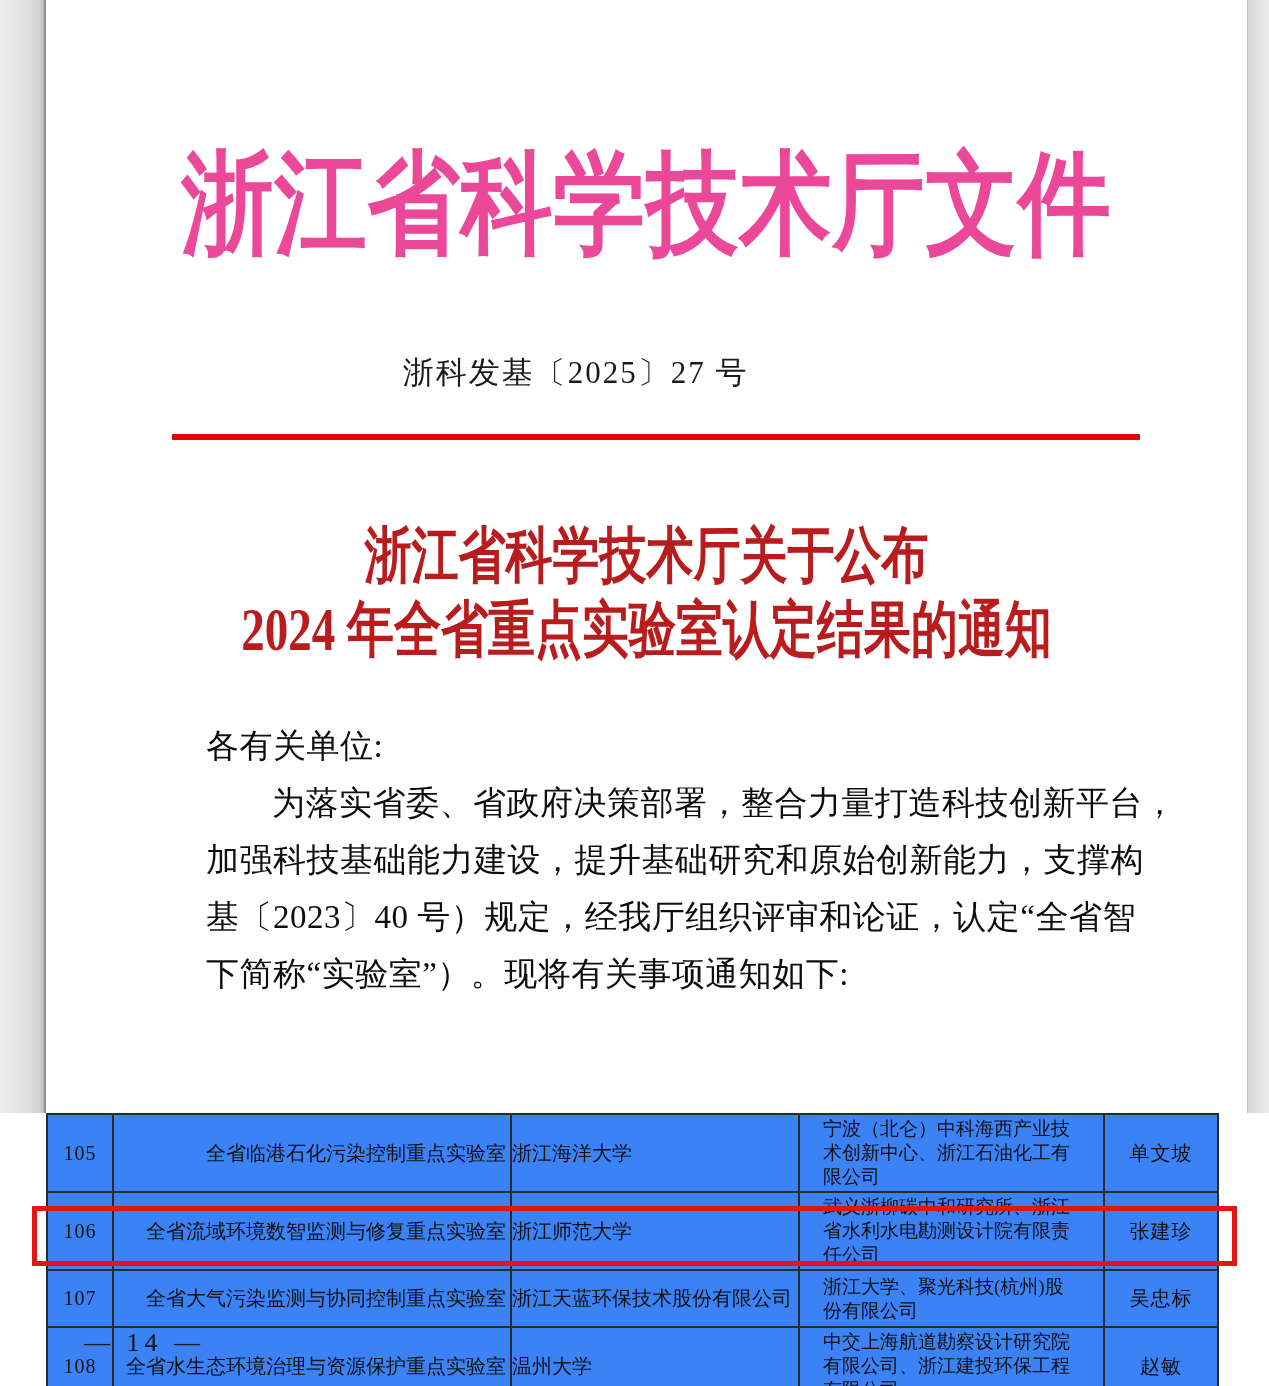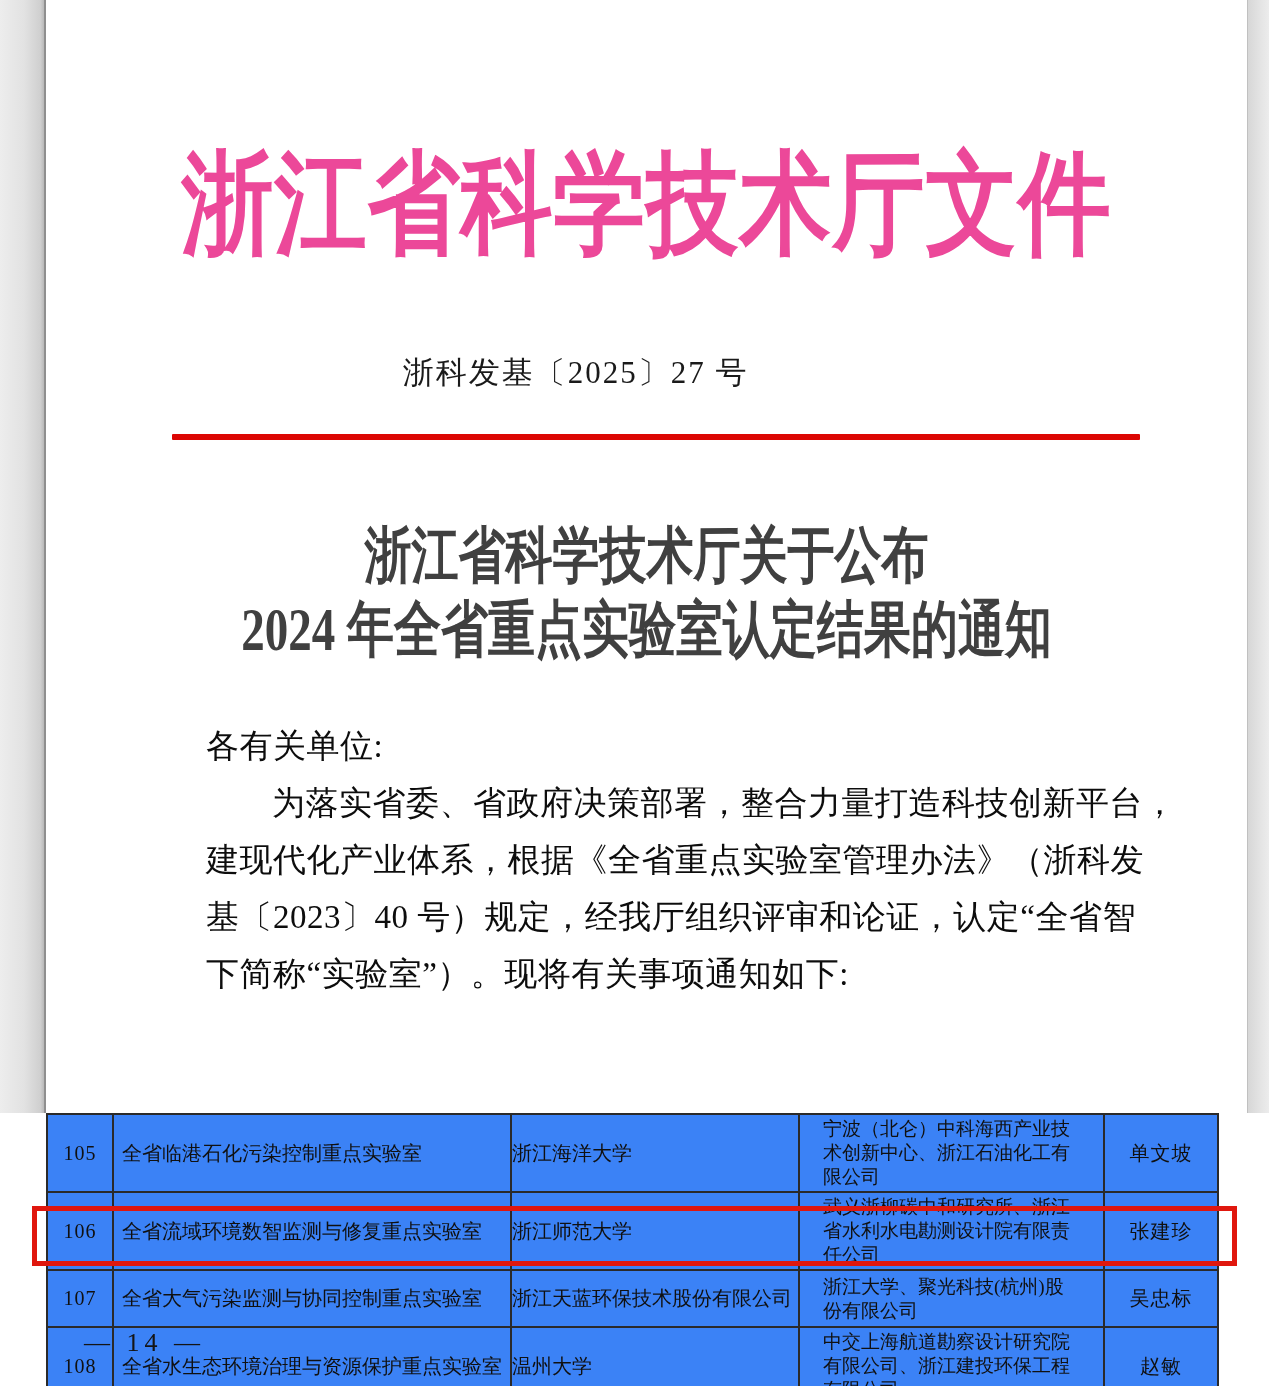"浙江省科学技术厅关于公布" .notice-title-line { color: #404040 -> #b91c1c }
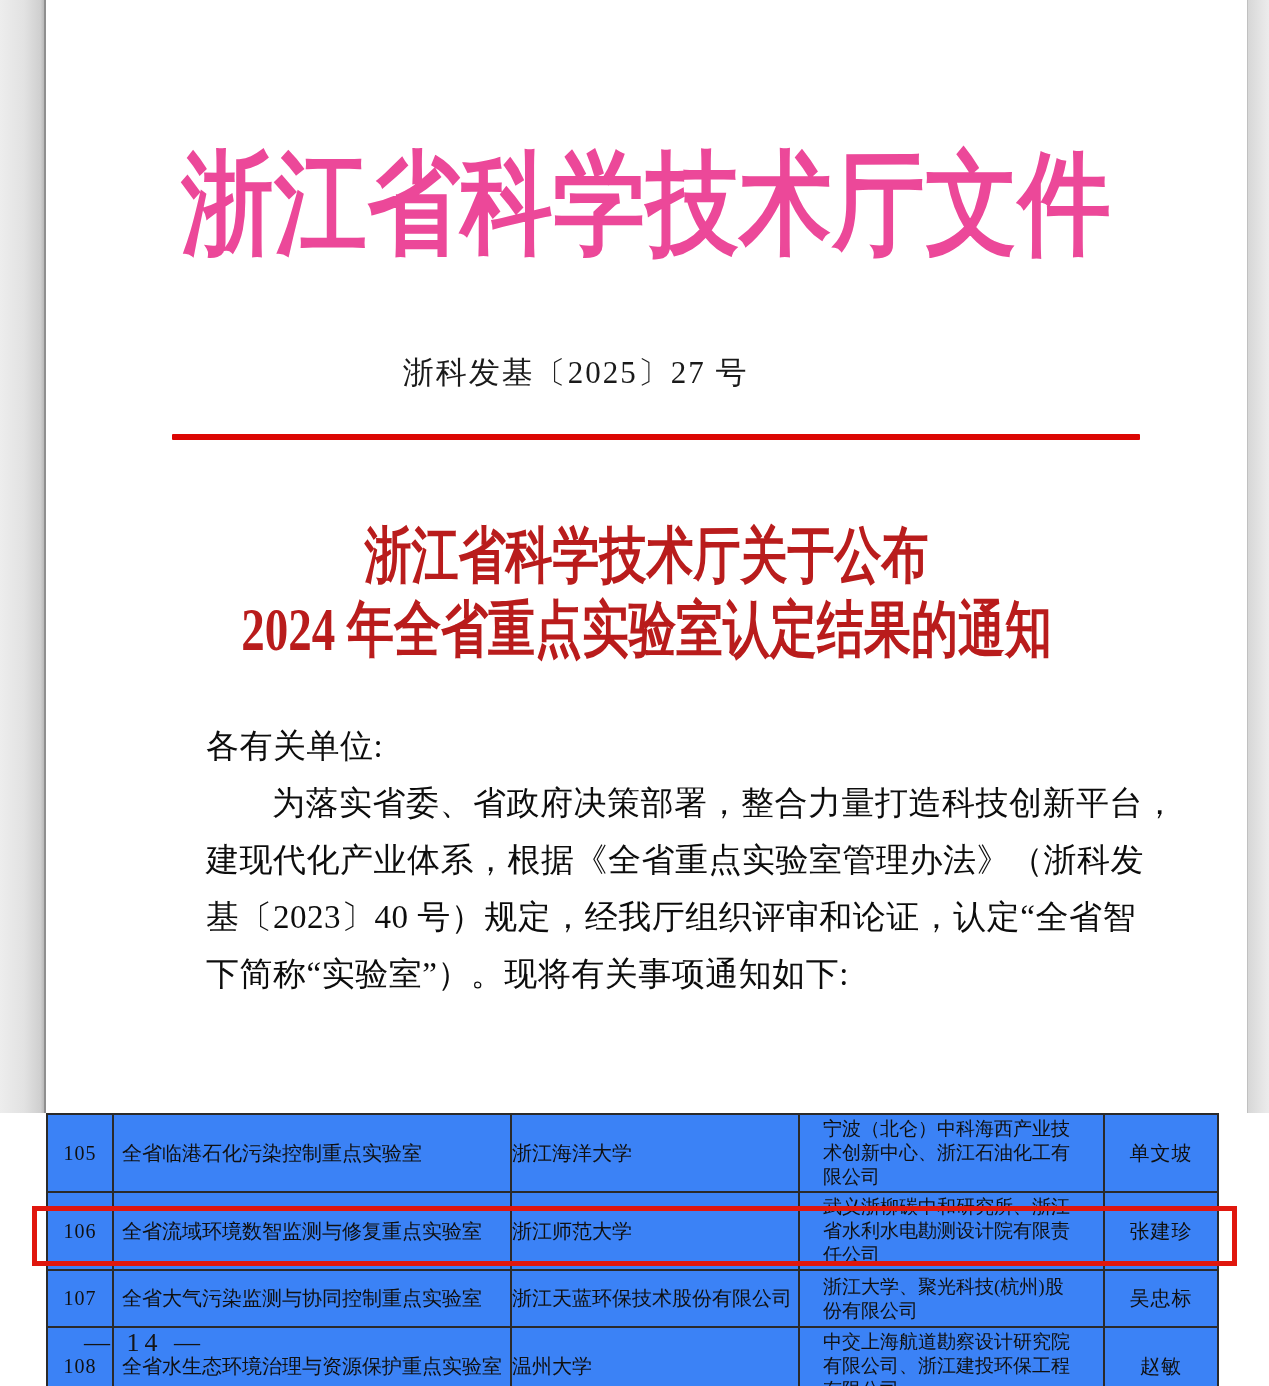"加强科技基础能力建设，提升基础研究和原始创新能力，支撑构" div.body-line { html: none -> <div>加强科技基础能力建设，提升基础研究和原始创新能力，支撑构</div> }
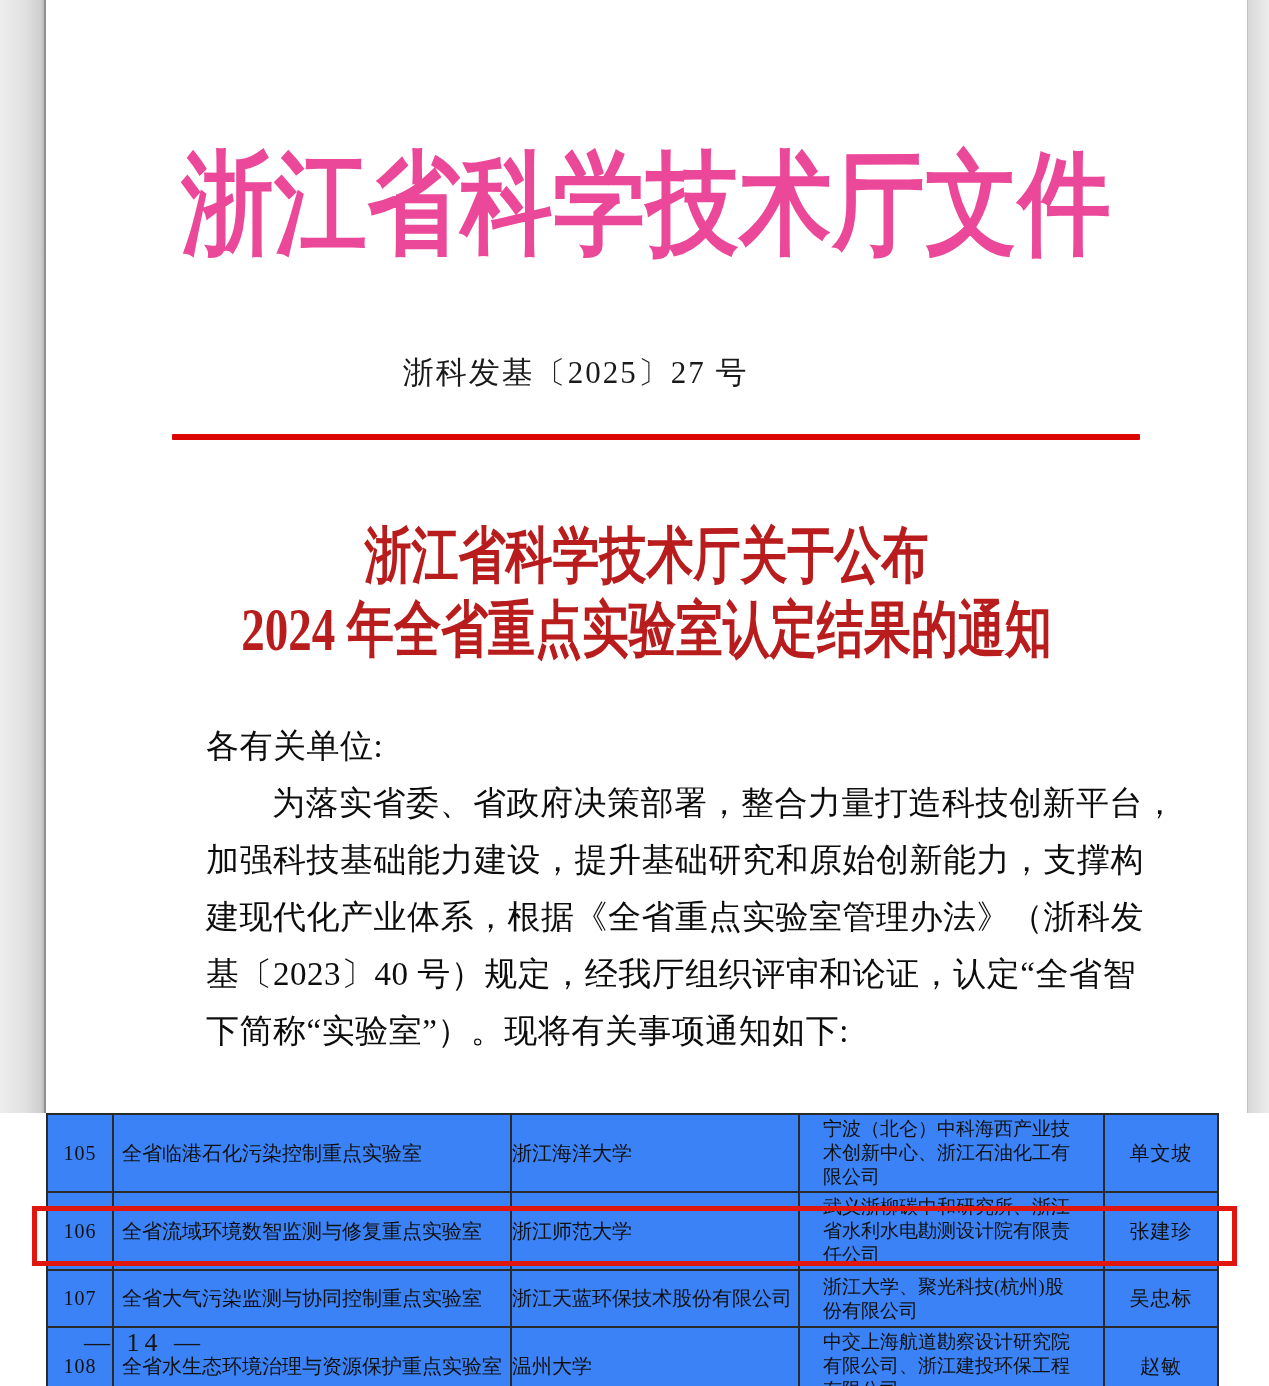"建现代化产业体系，根据《全省重点实验室管理办法》（浙科发" div.body-line { html: <div>建现代化产业体系，根据《全省重点实验室管理办法》（浙科发</div> -> none }
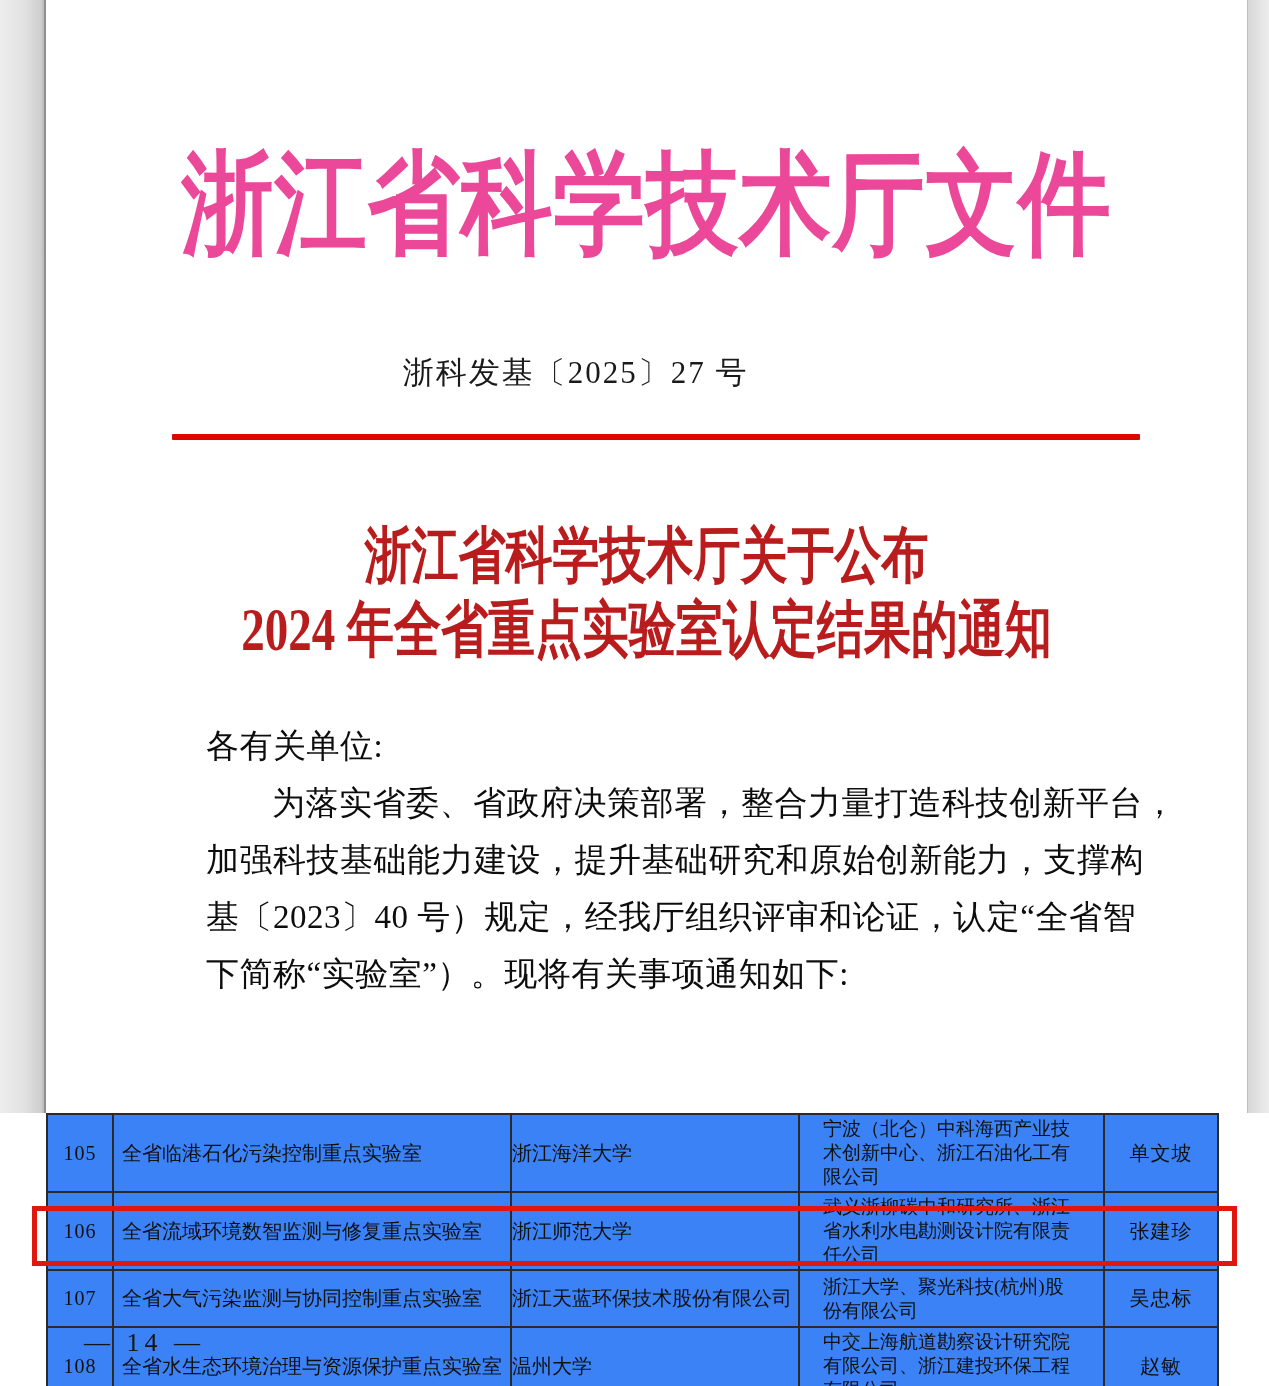"全省临港石化污染控制重点实验室" .doc-table td.c-lab { text-align: left -> right }
